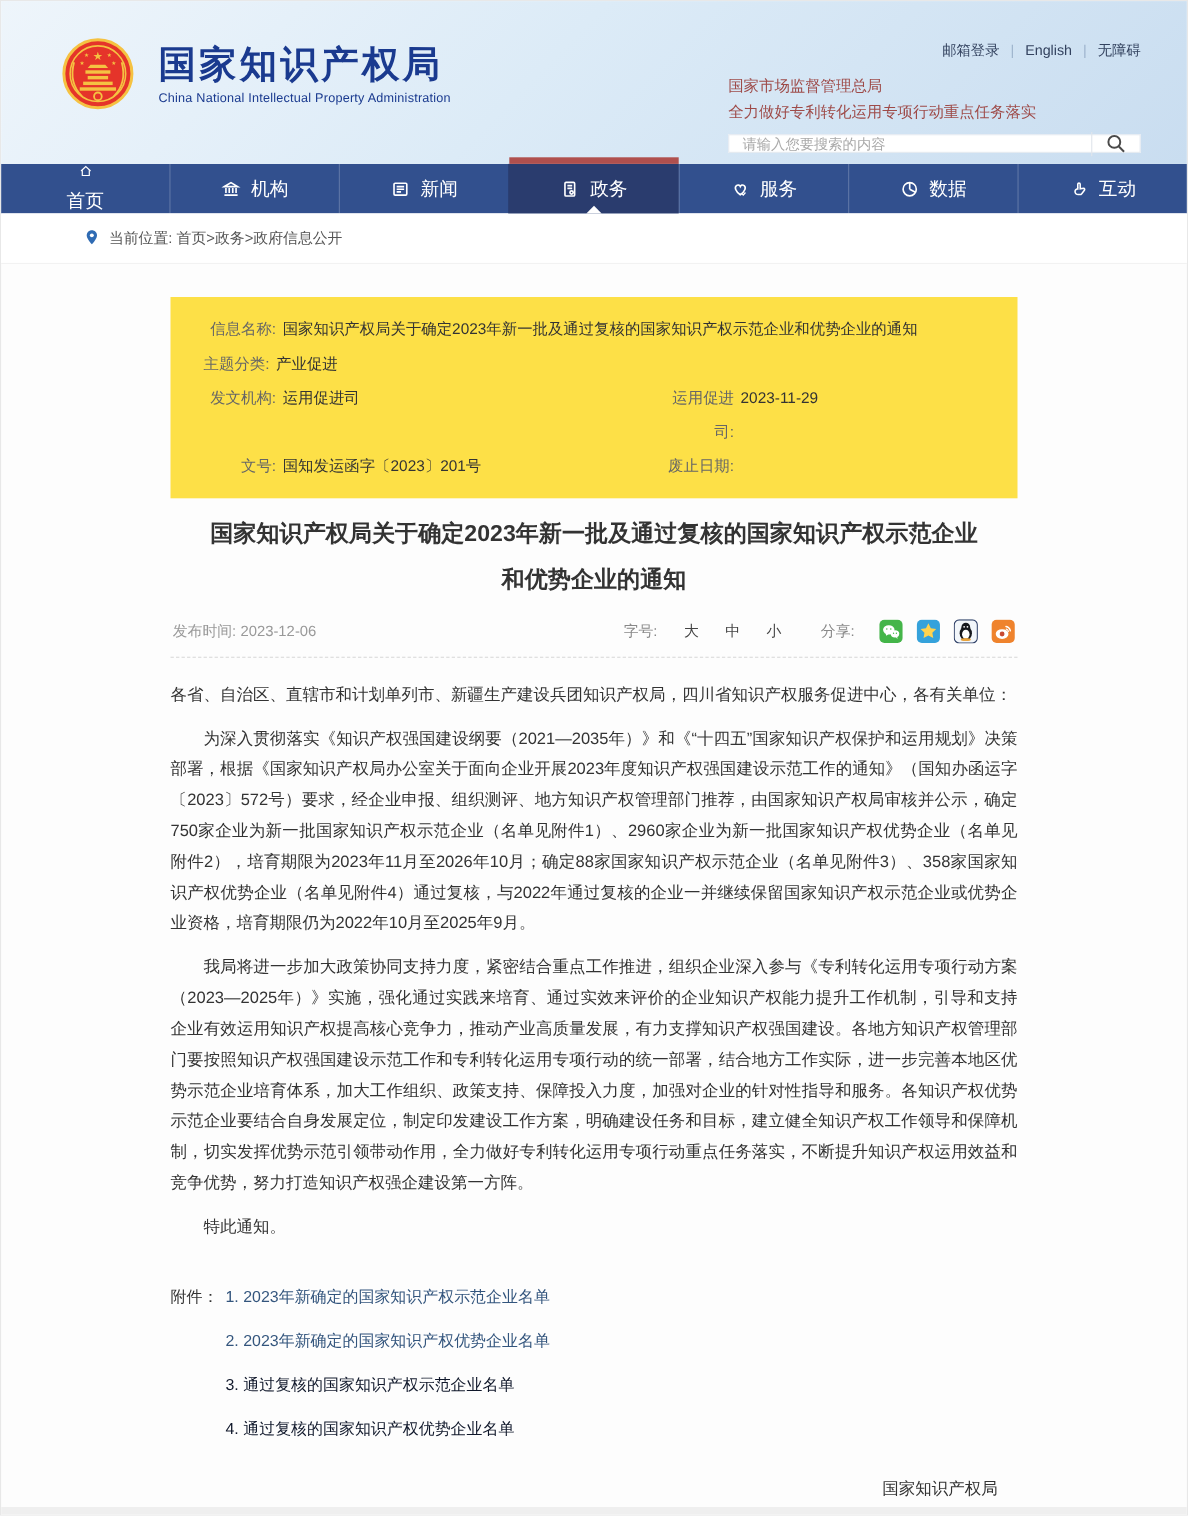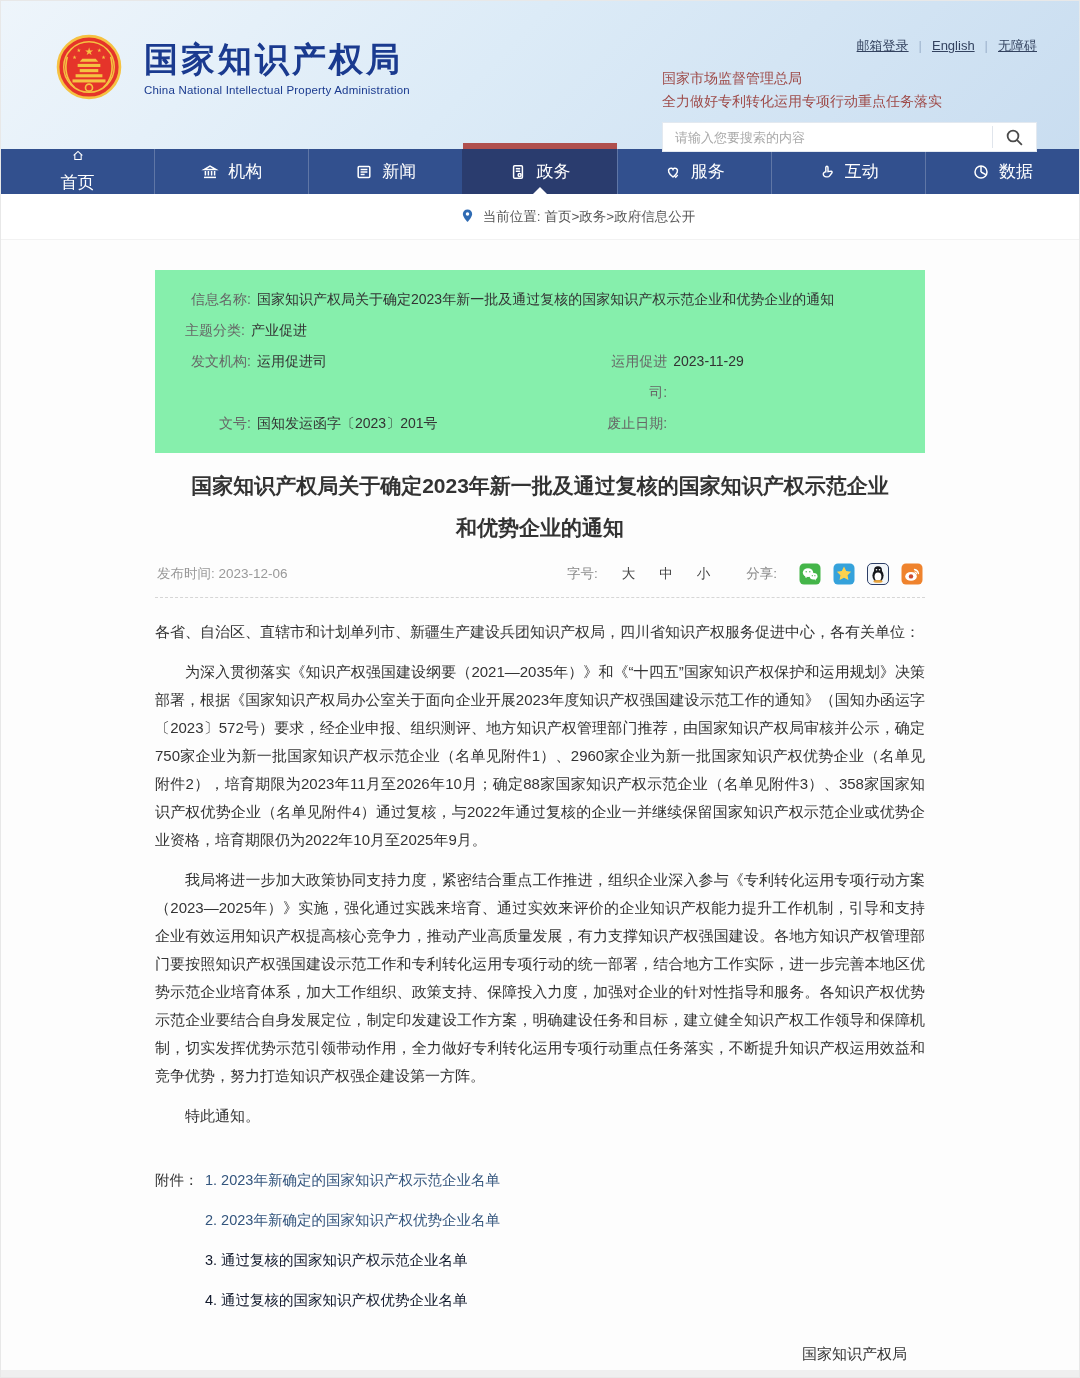"邮箱登录 | English | 无障碍" .top-links { text-decoration: underline -> none }
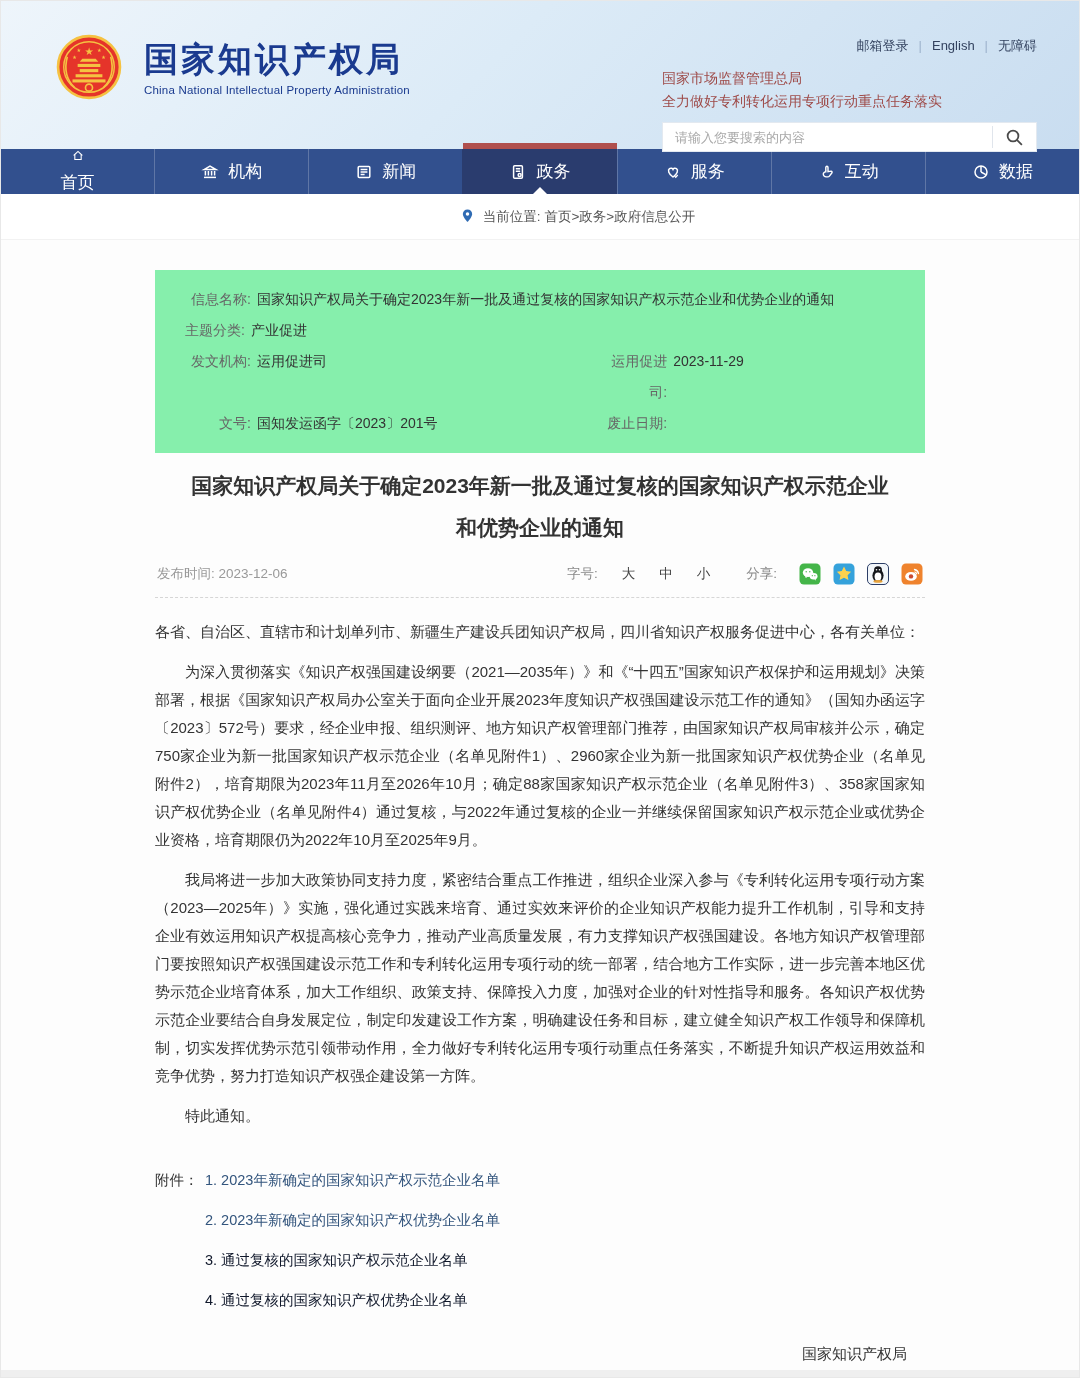"请输入您要搜索的内容" .searchbar { height: 30px -> 17px }
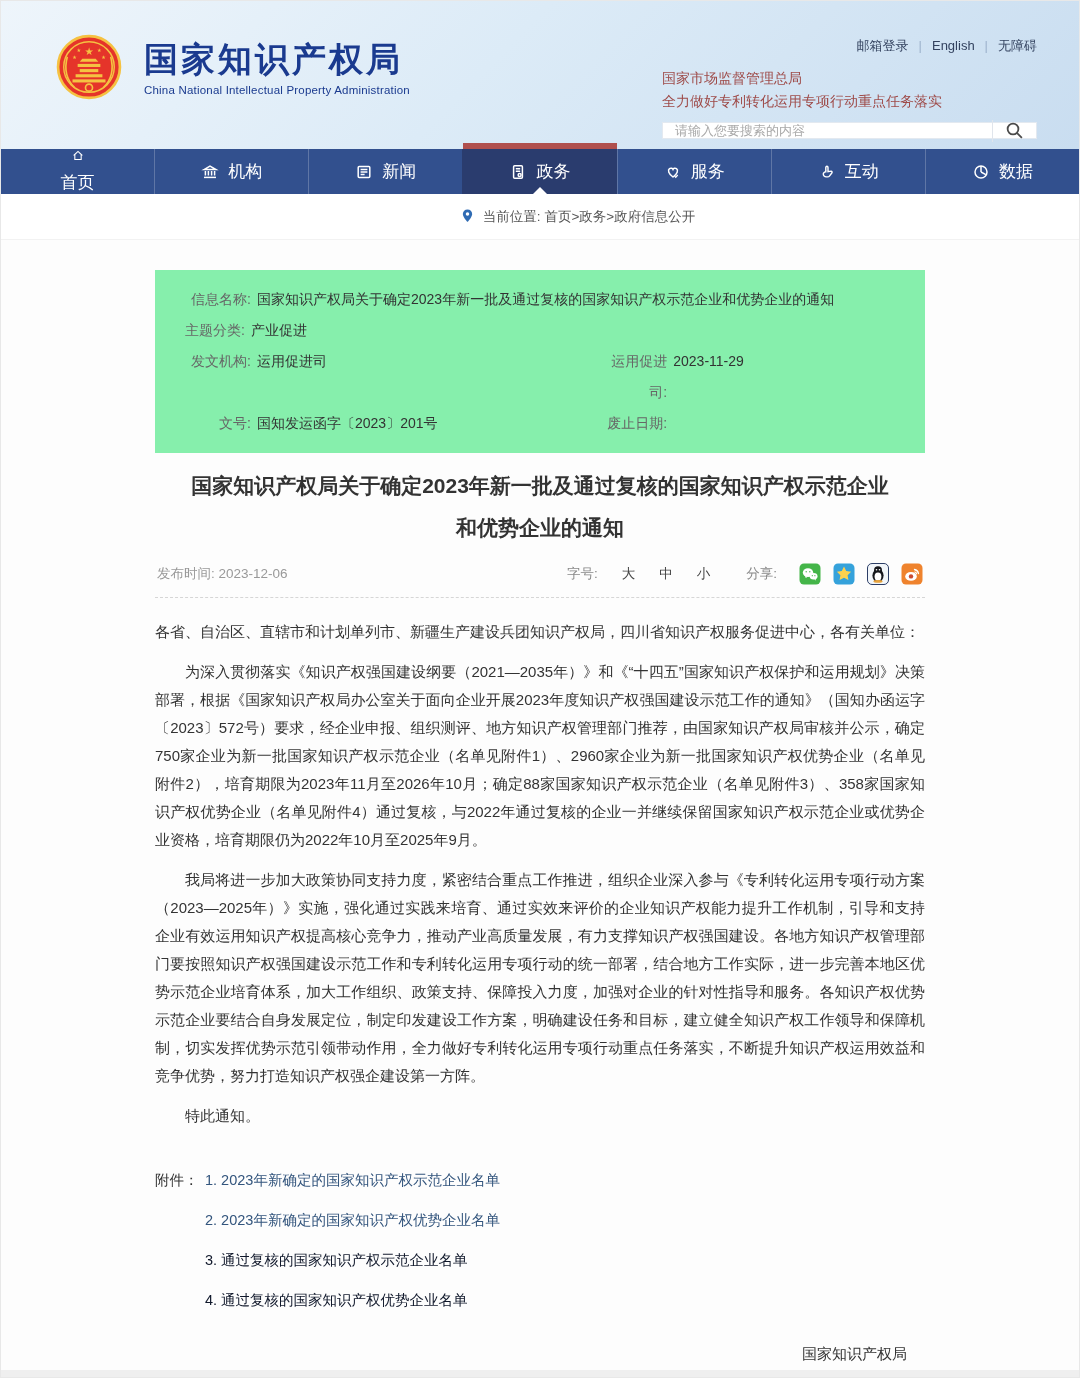"互动" div.nav-item { order: before "数据" -> after "数据" }
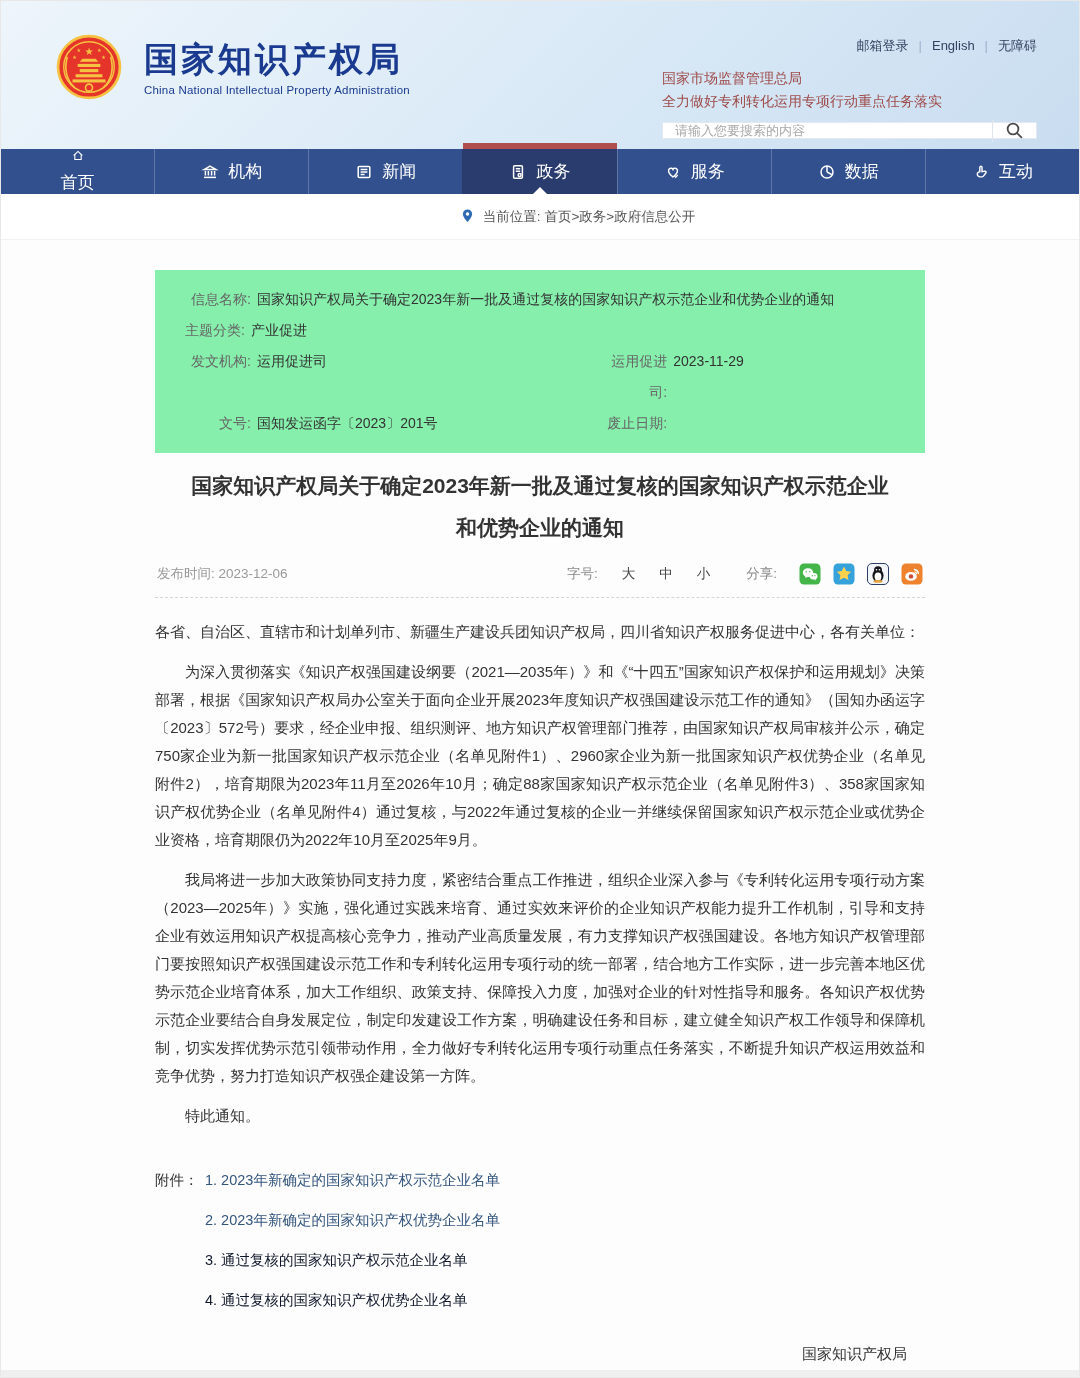"当前位置:" .breadcrumb { justify-content: center -> none }
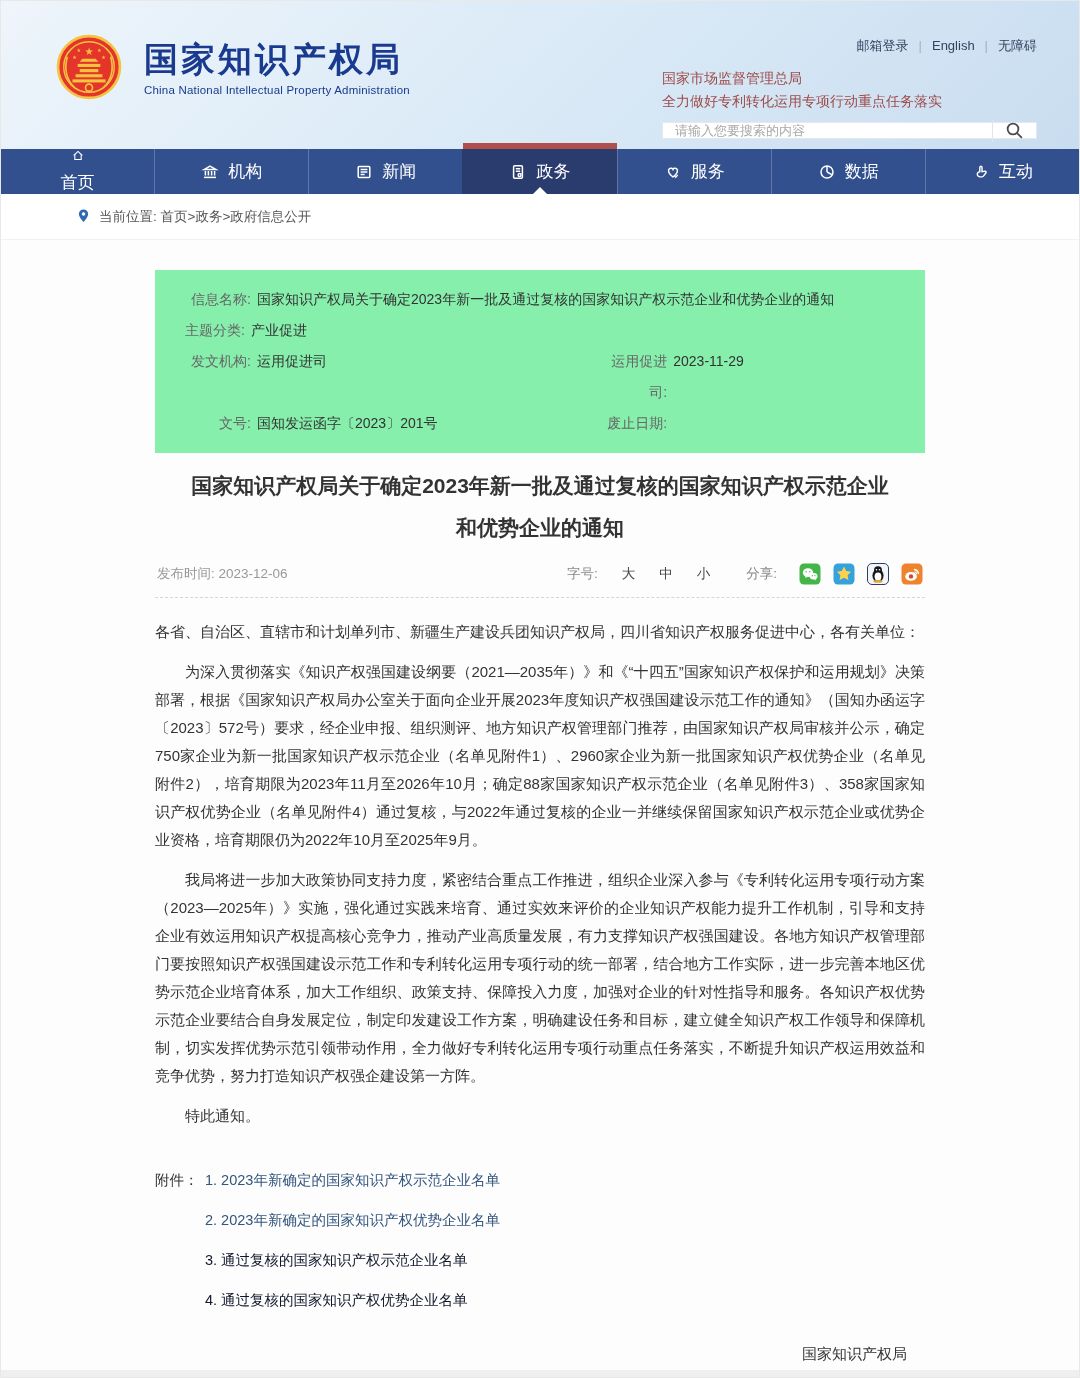"信息名称:" .infobox { background: #86efac -> #fde047 }
